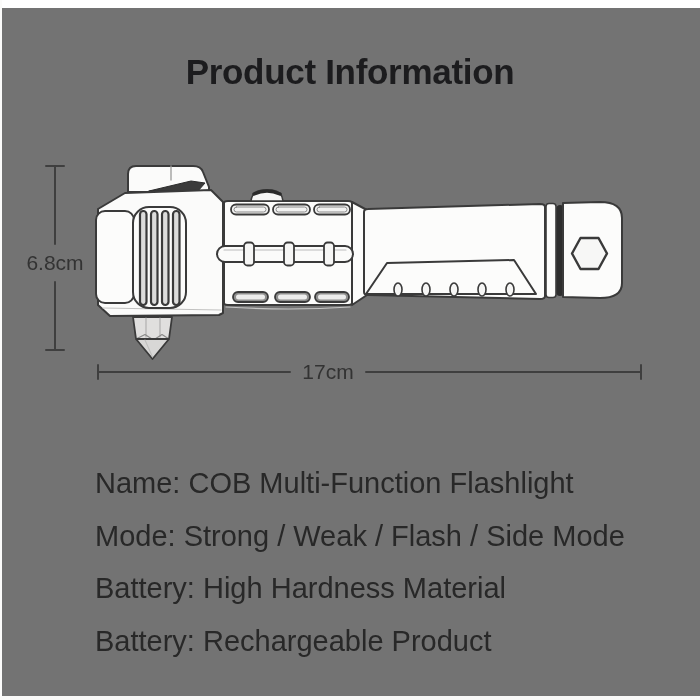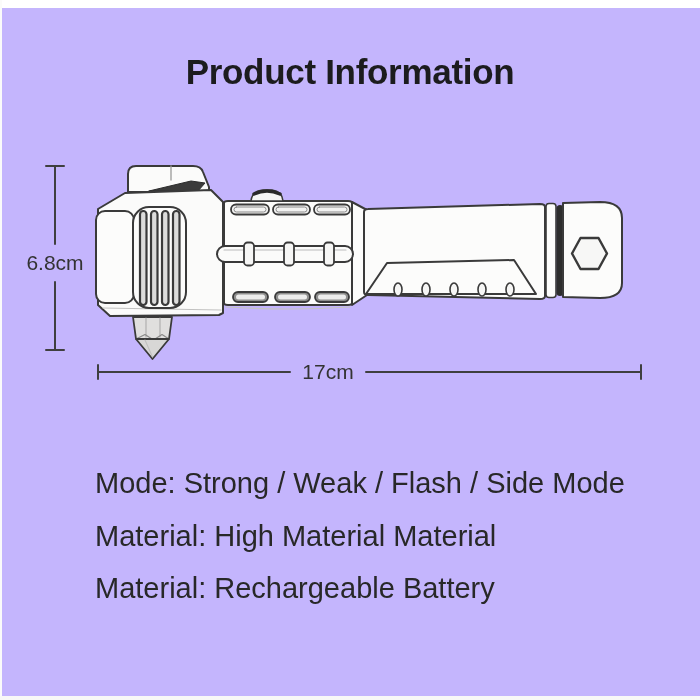"Product Information" .canvas { background: #c4b5fd -> #737373 }
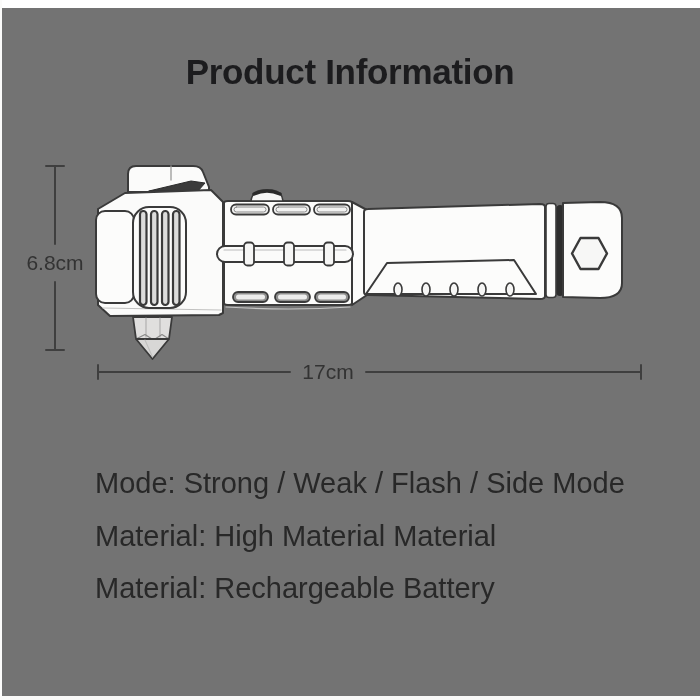"Name: COB Multi-Function Flashlight" div { html: none -> <div>Name: COB Multi-Function Flashlight</div> }
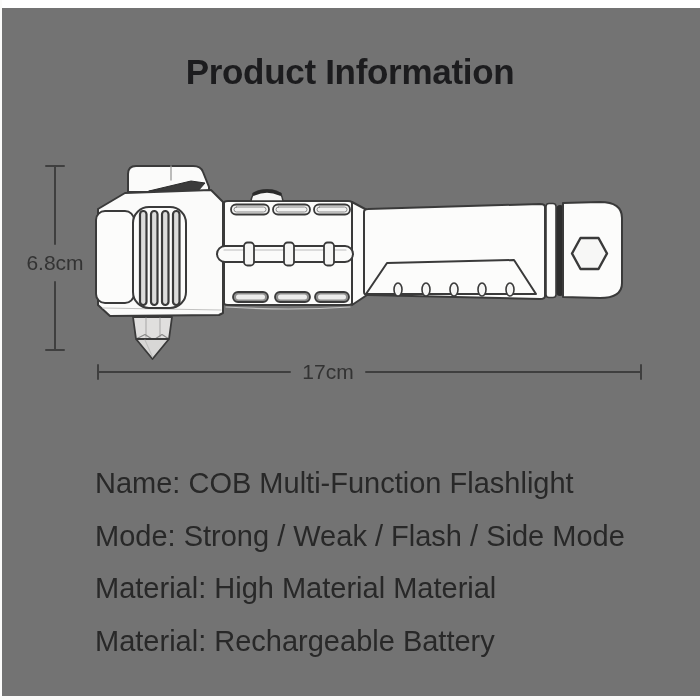"Material: High Material Material" div { text: Material: High Material -> Battery: High Hardness }
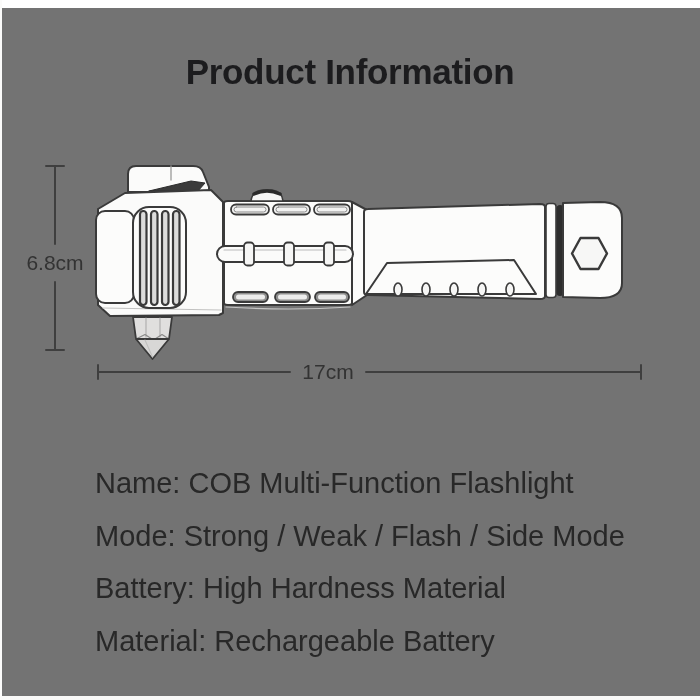"Material: Rechargeable Battery" div { text: Material: Rechargeable Battery -> Battery: Rechargeable Product }
